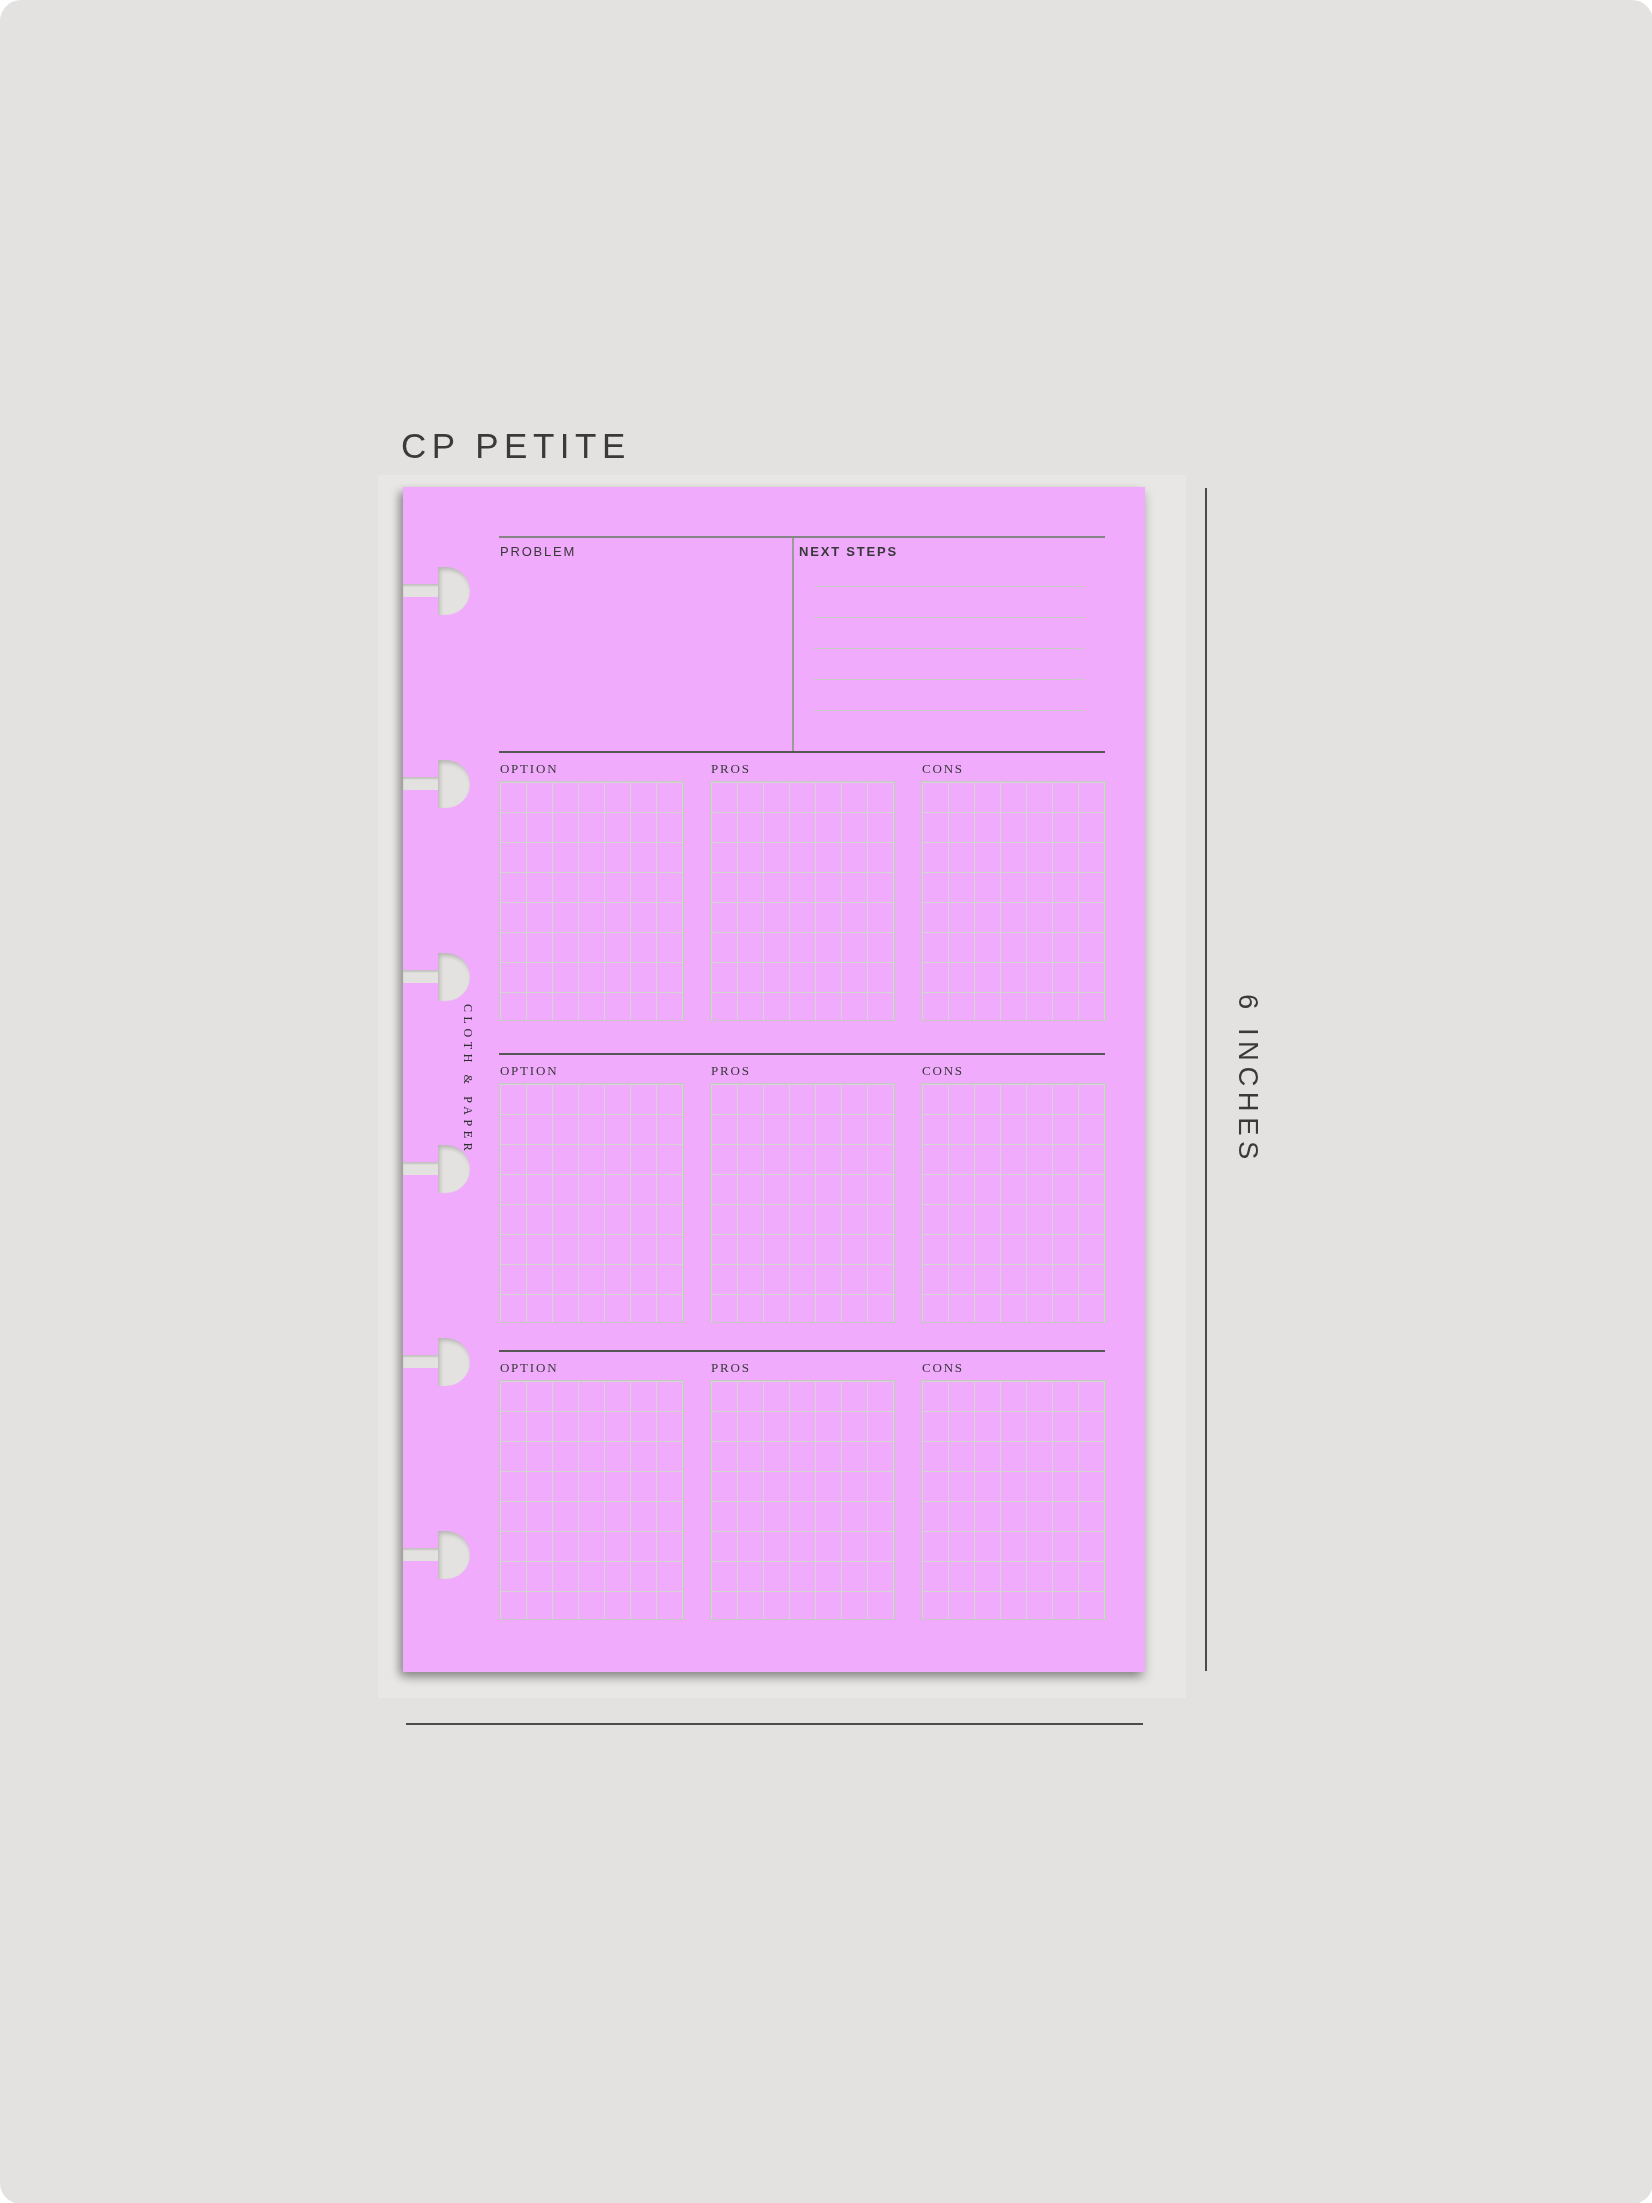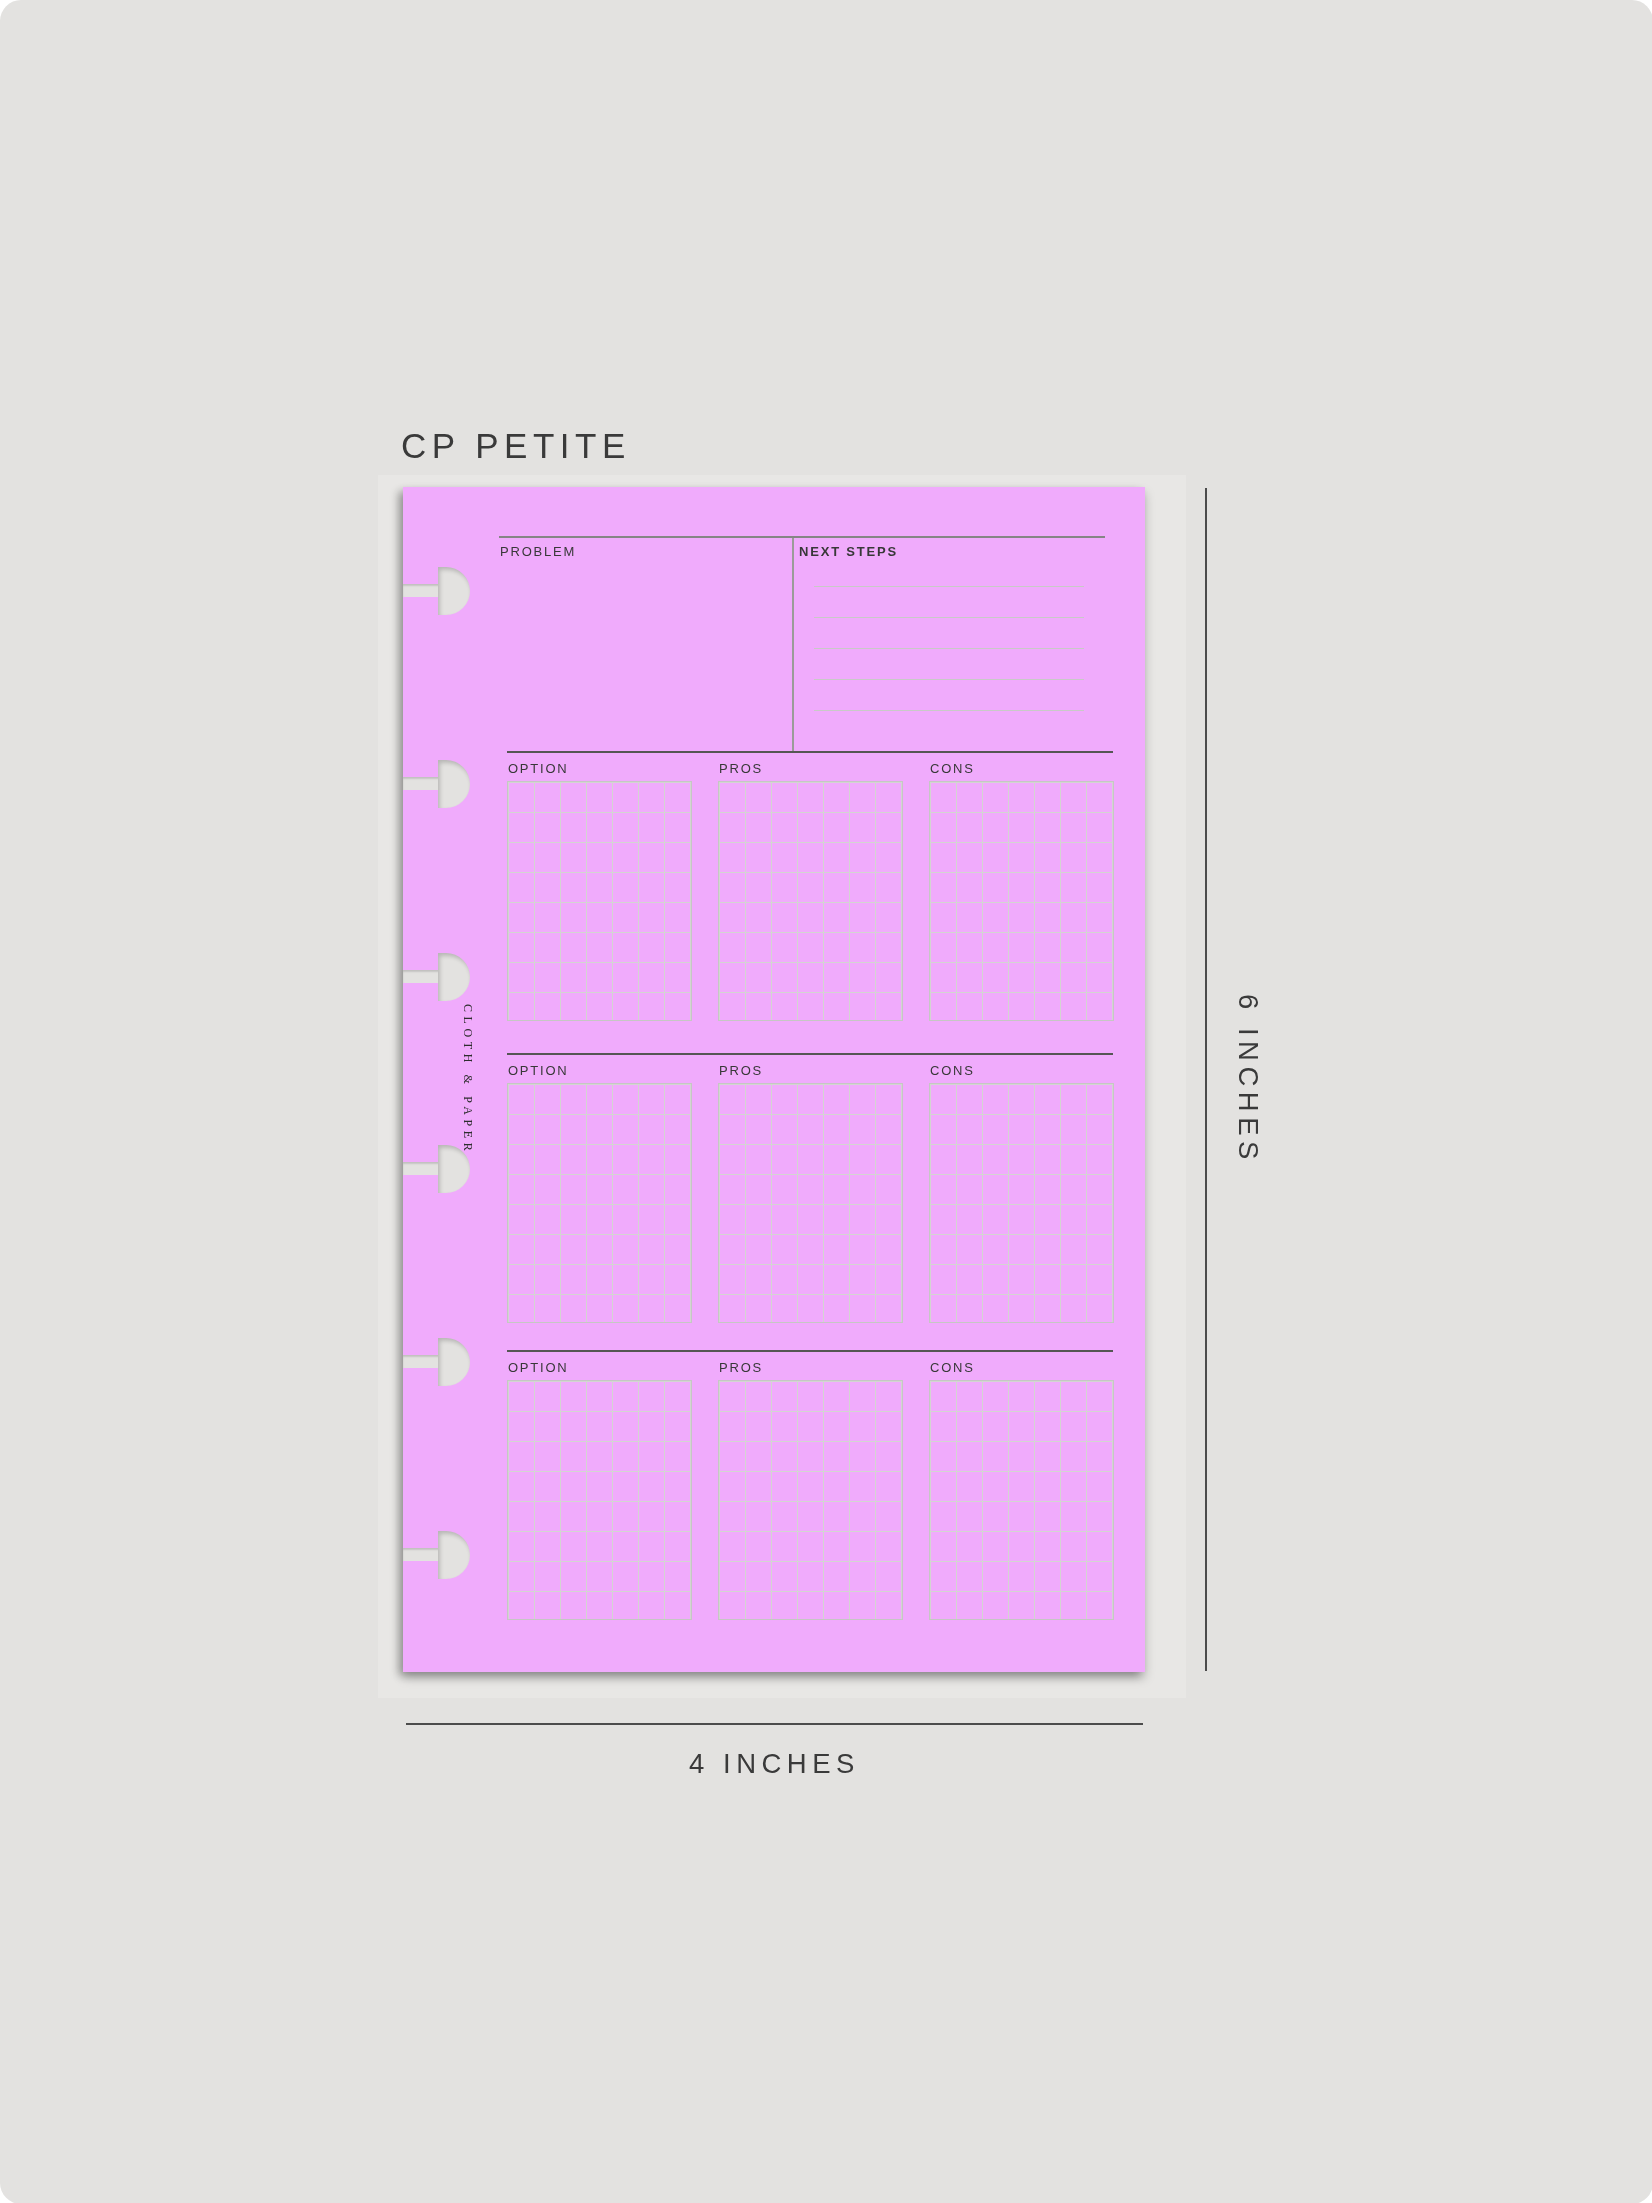"OPTION" .section { font-family: none -> Liberation Serif, serif; left: 104px -> 96px }
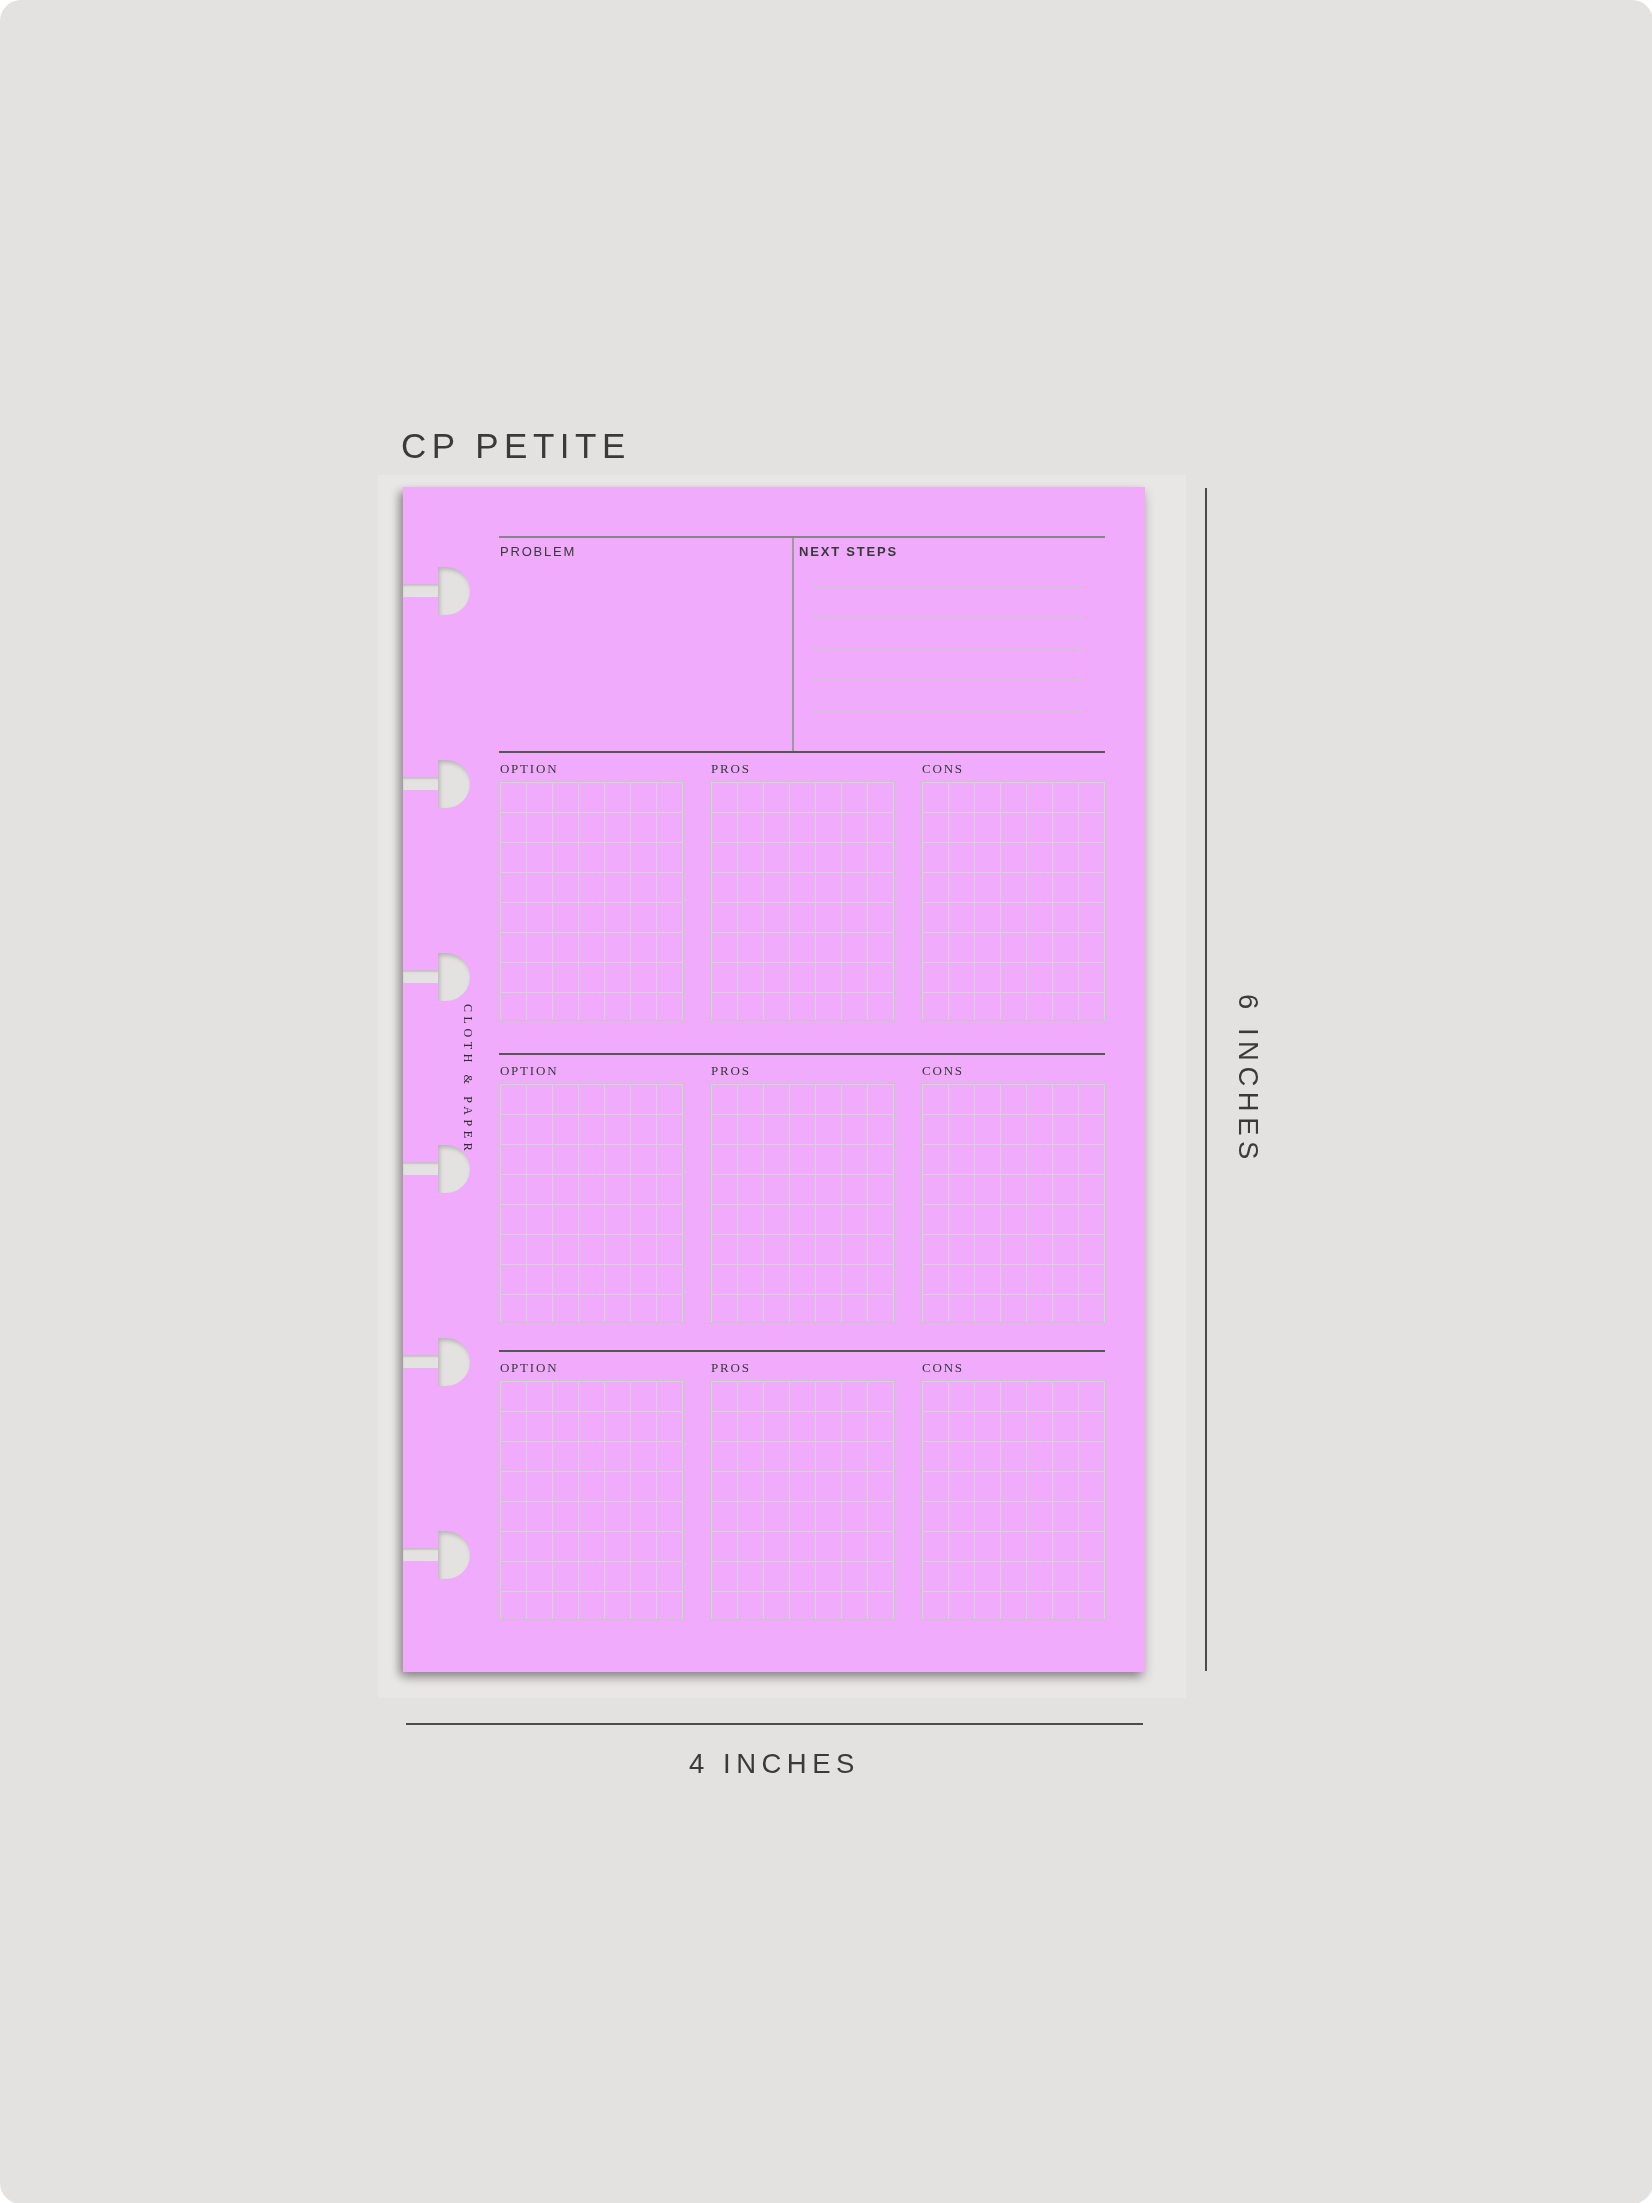"4 INCHES" div.width-label { html: <div>4 INCHES</div> -> none }
